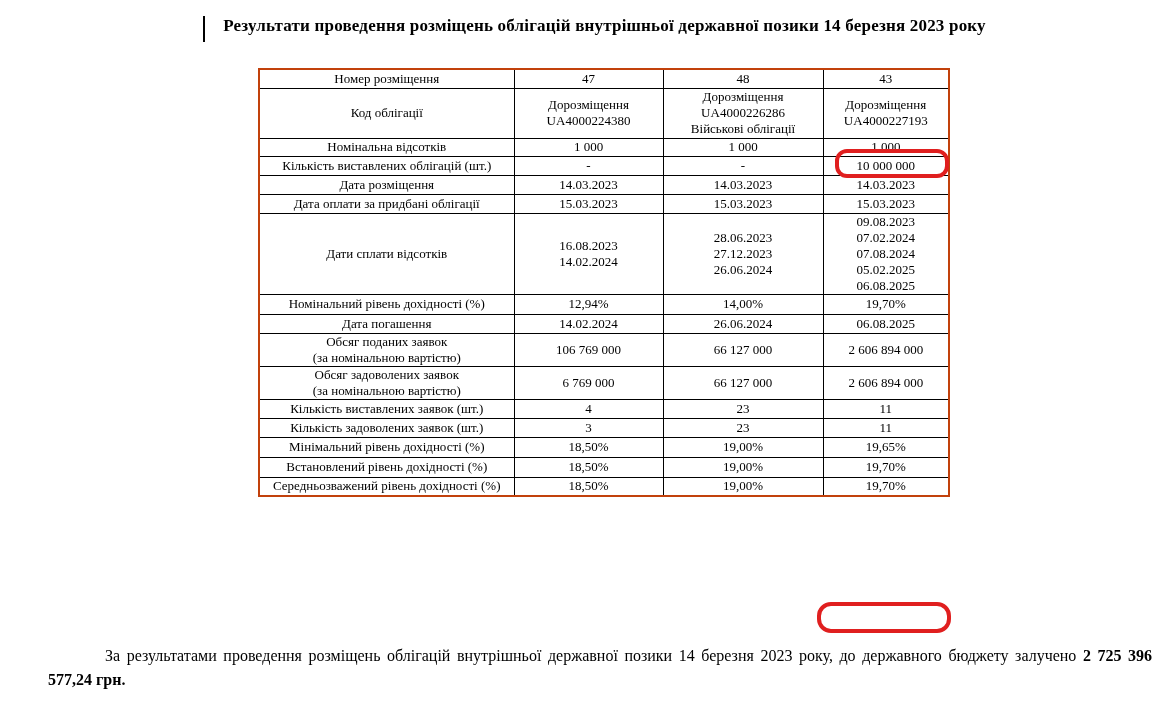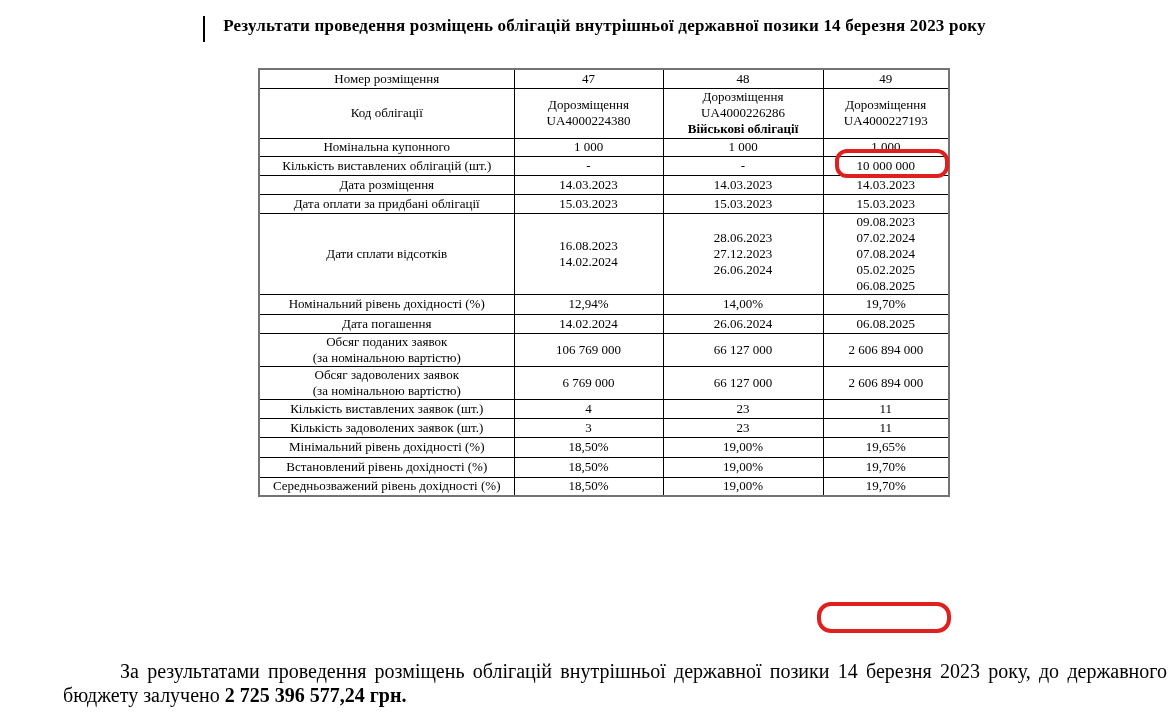"Номер розміщення" table.results { border: 2px solid #737373 -> 2px solid #c2410c }
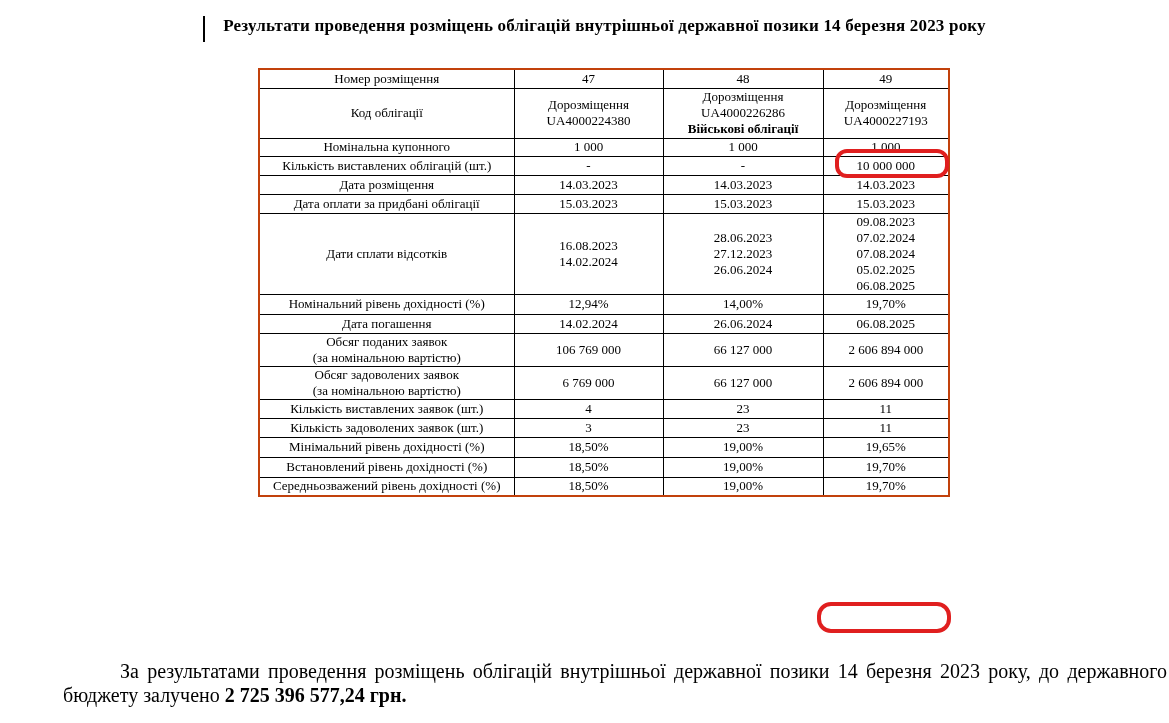"49" td { text: 49 -> 43 }
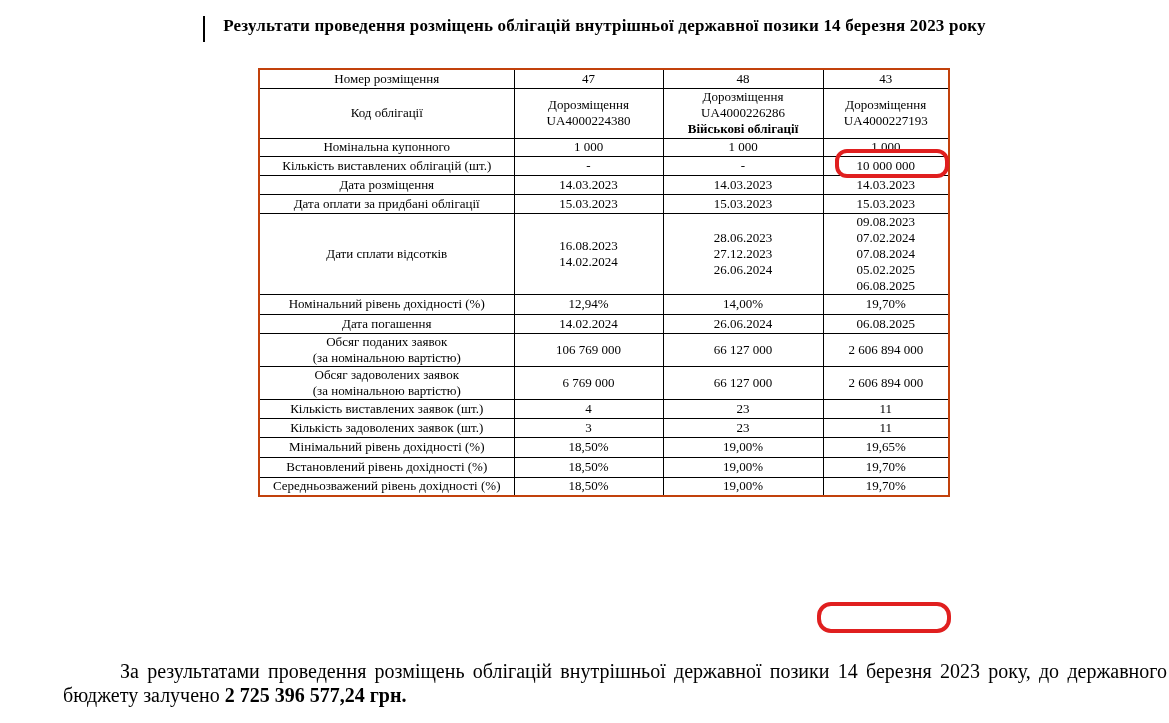"Військові облігації" .bold-block { font-weight: bold -> normal }
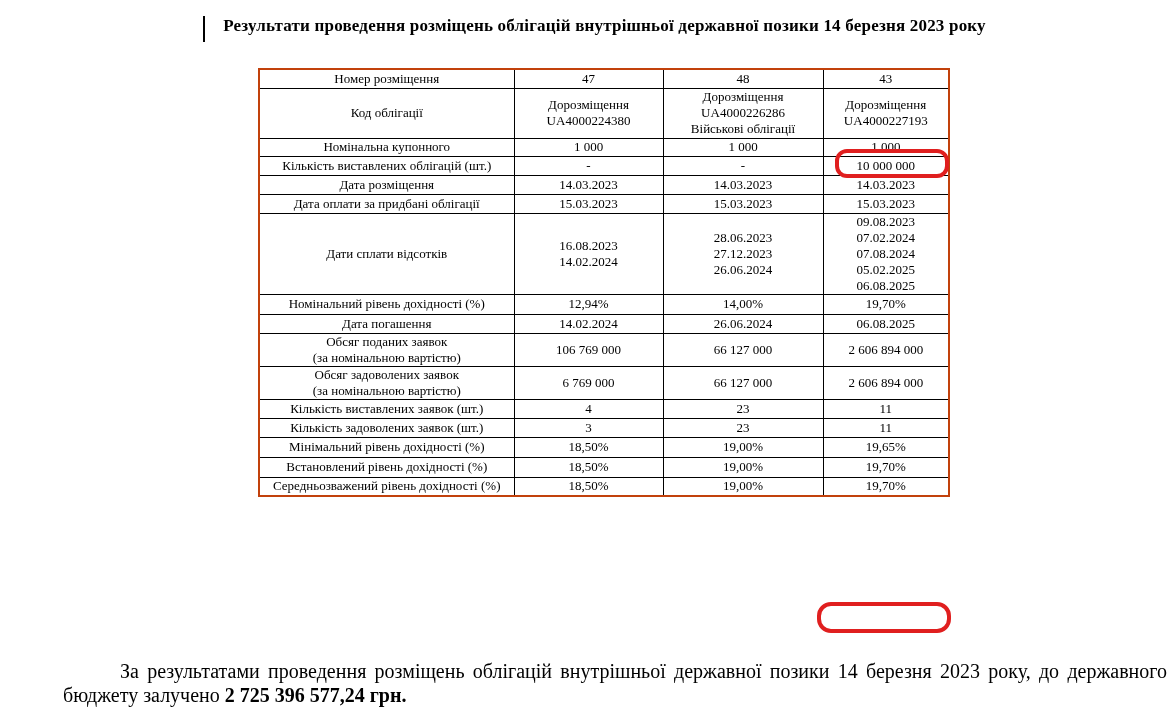"Номінальна купонного" td { text: купонного -> відсотків }
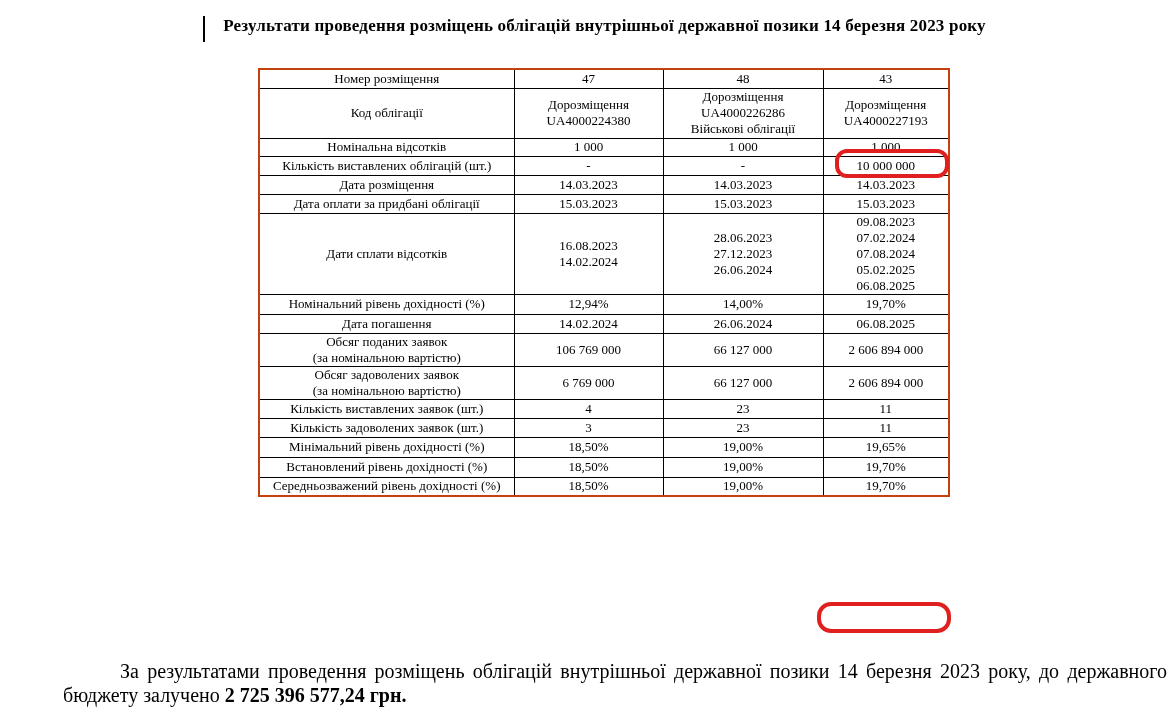"За результатами проведення розміщень" .footer-par { font-size: 20px -> 16px; margin: 15px -> 0 }
